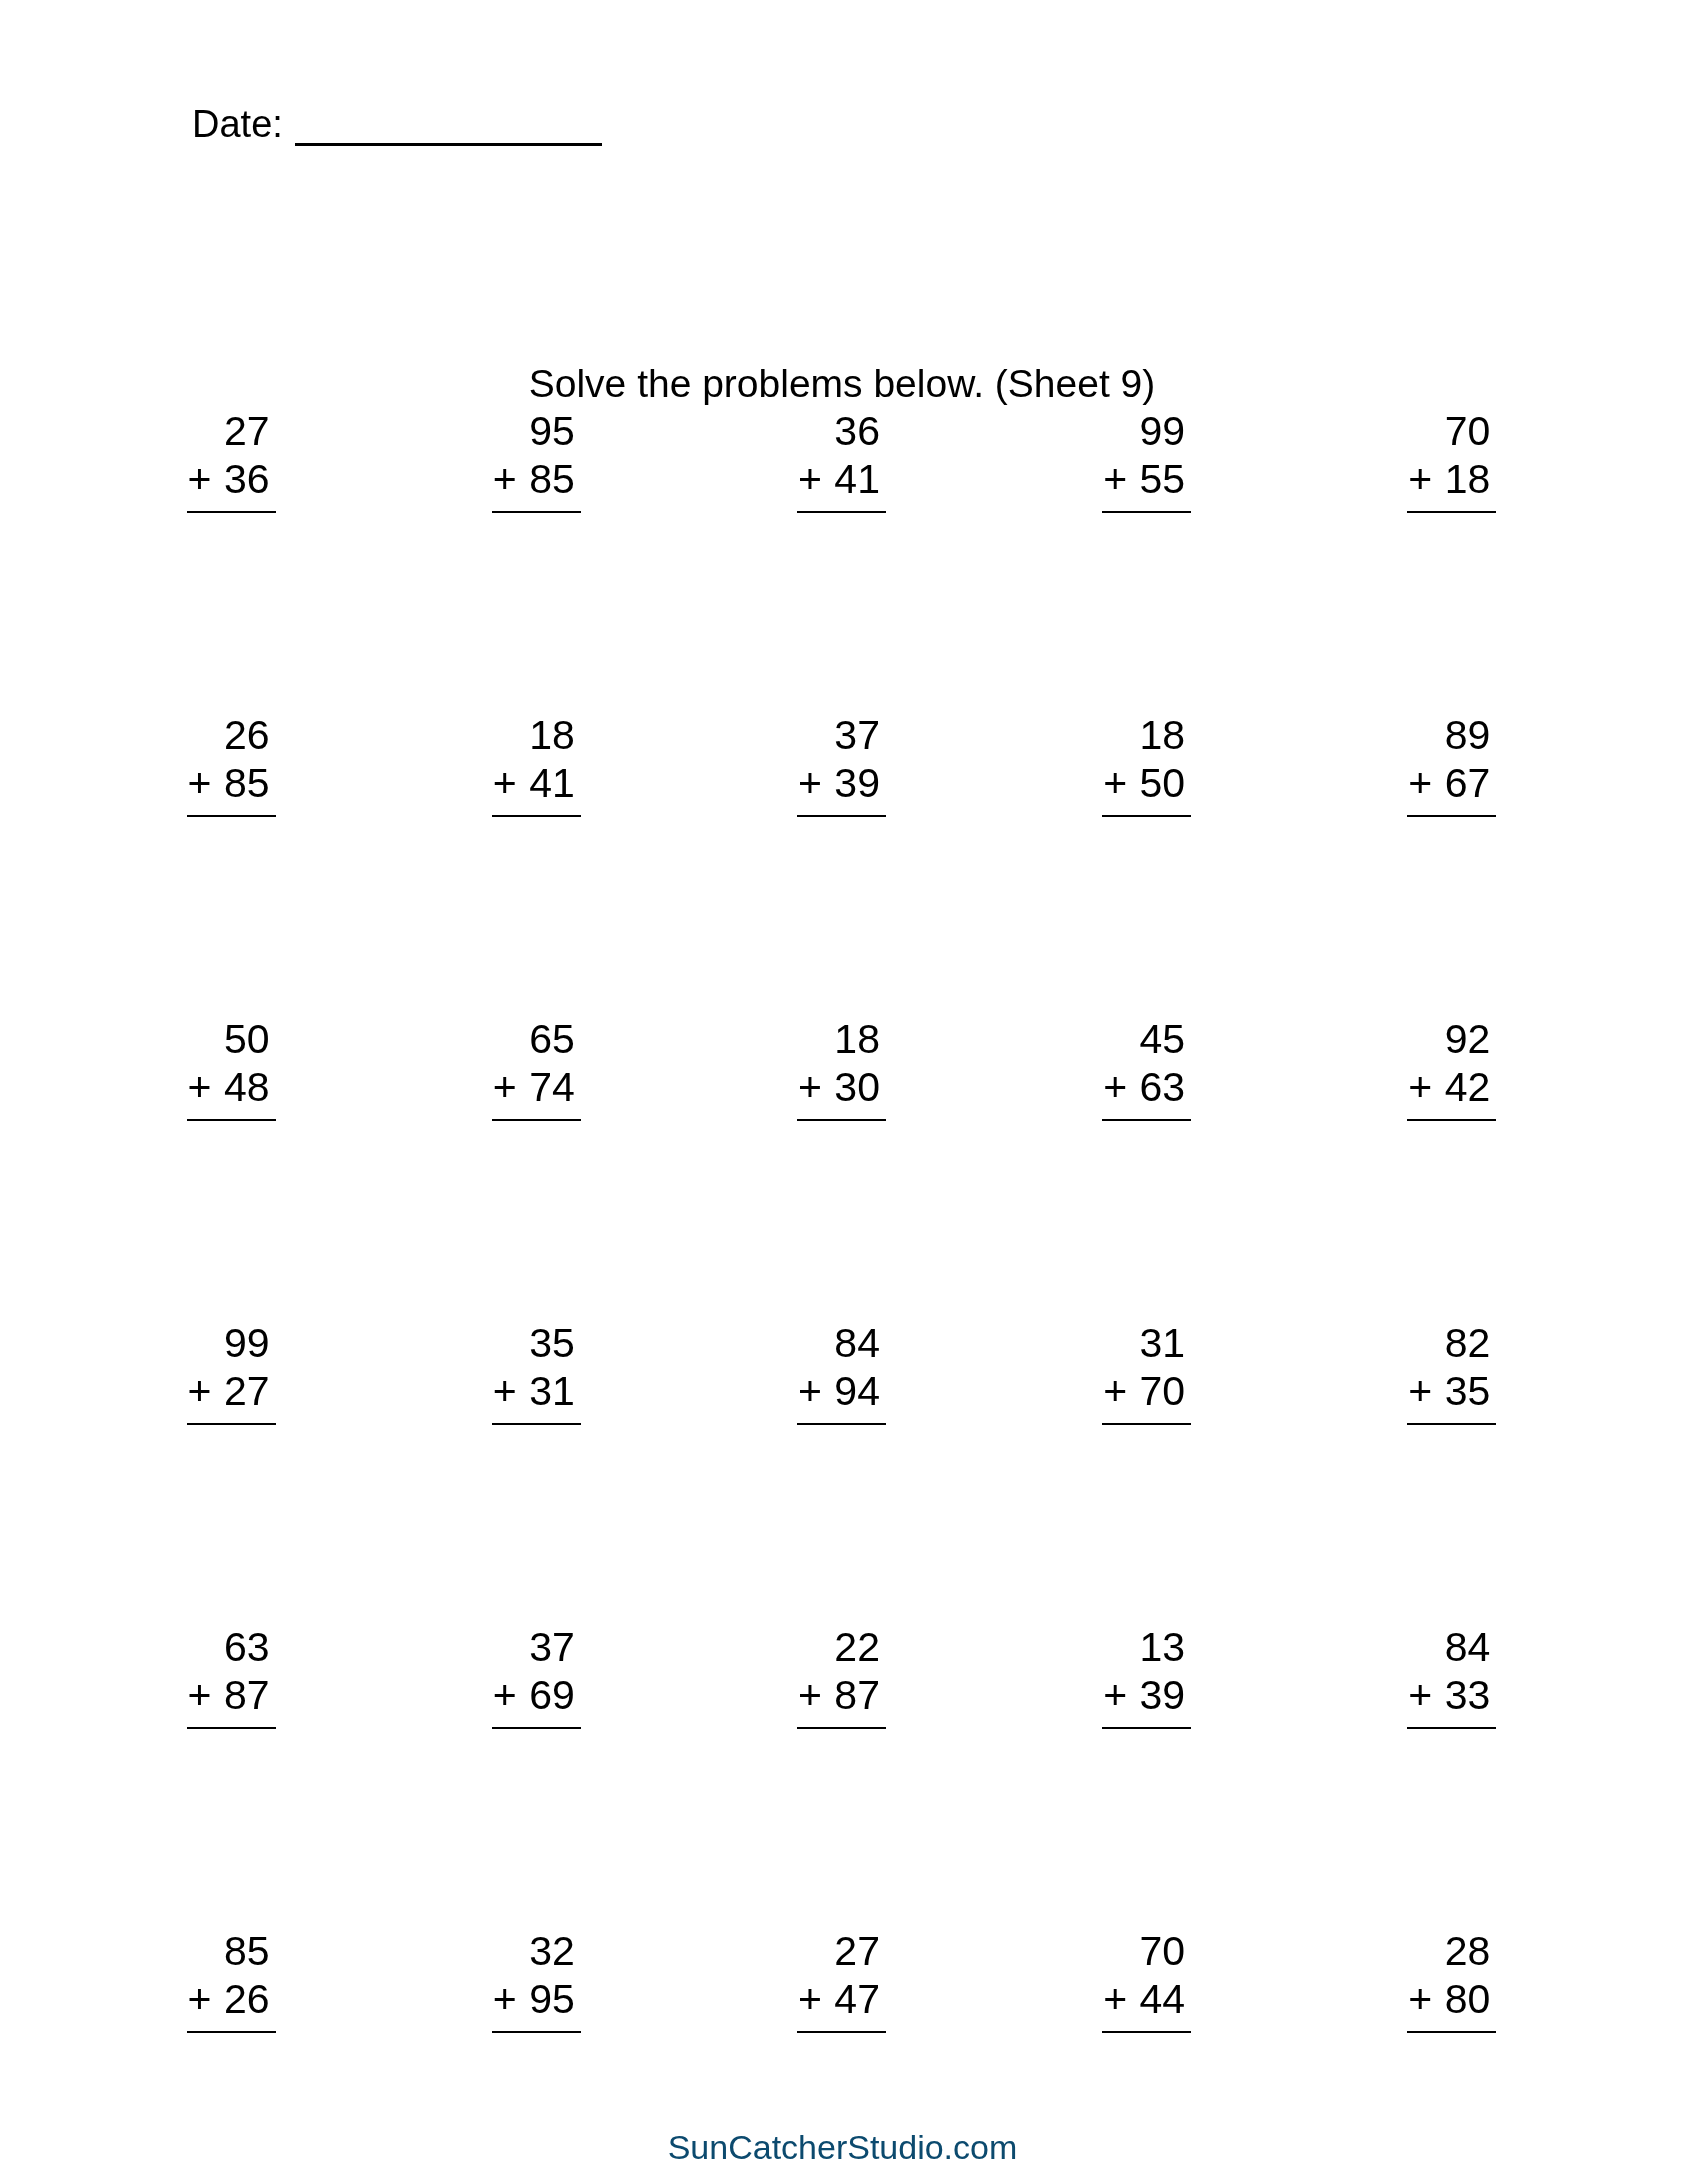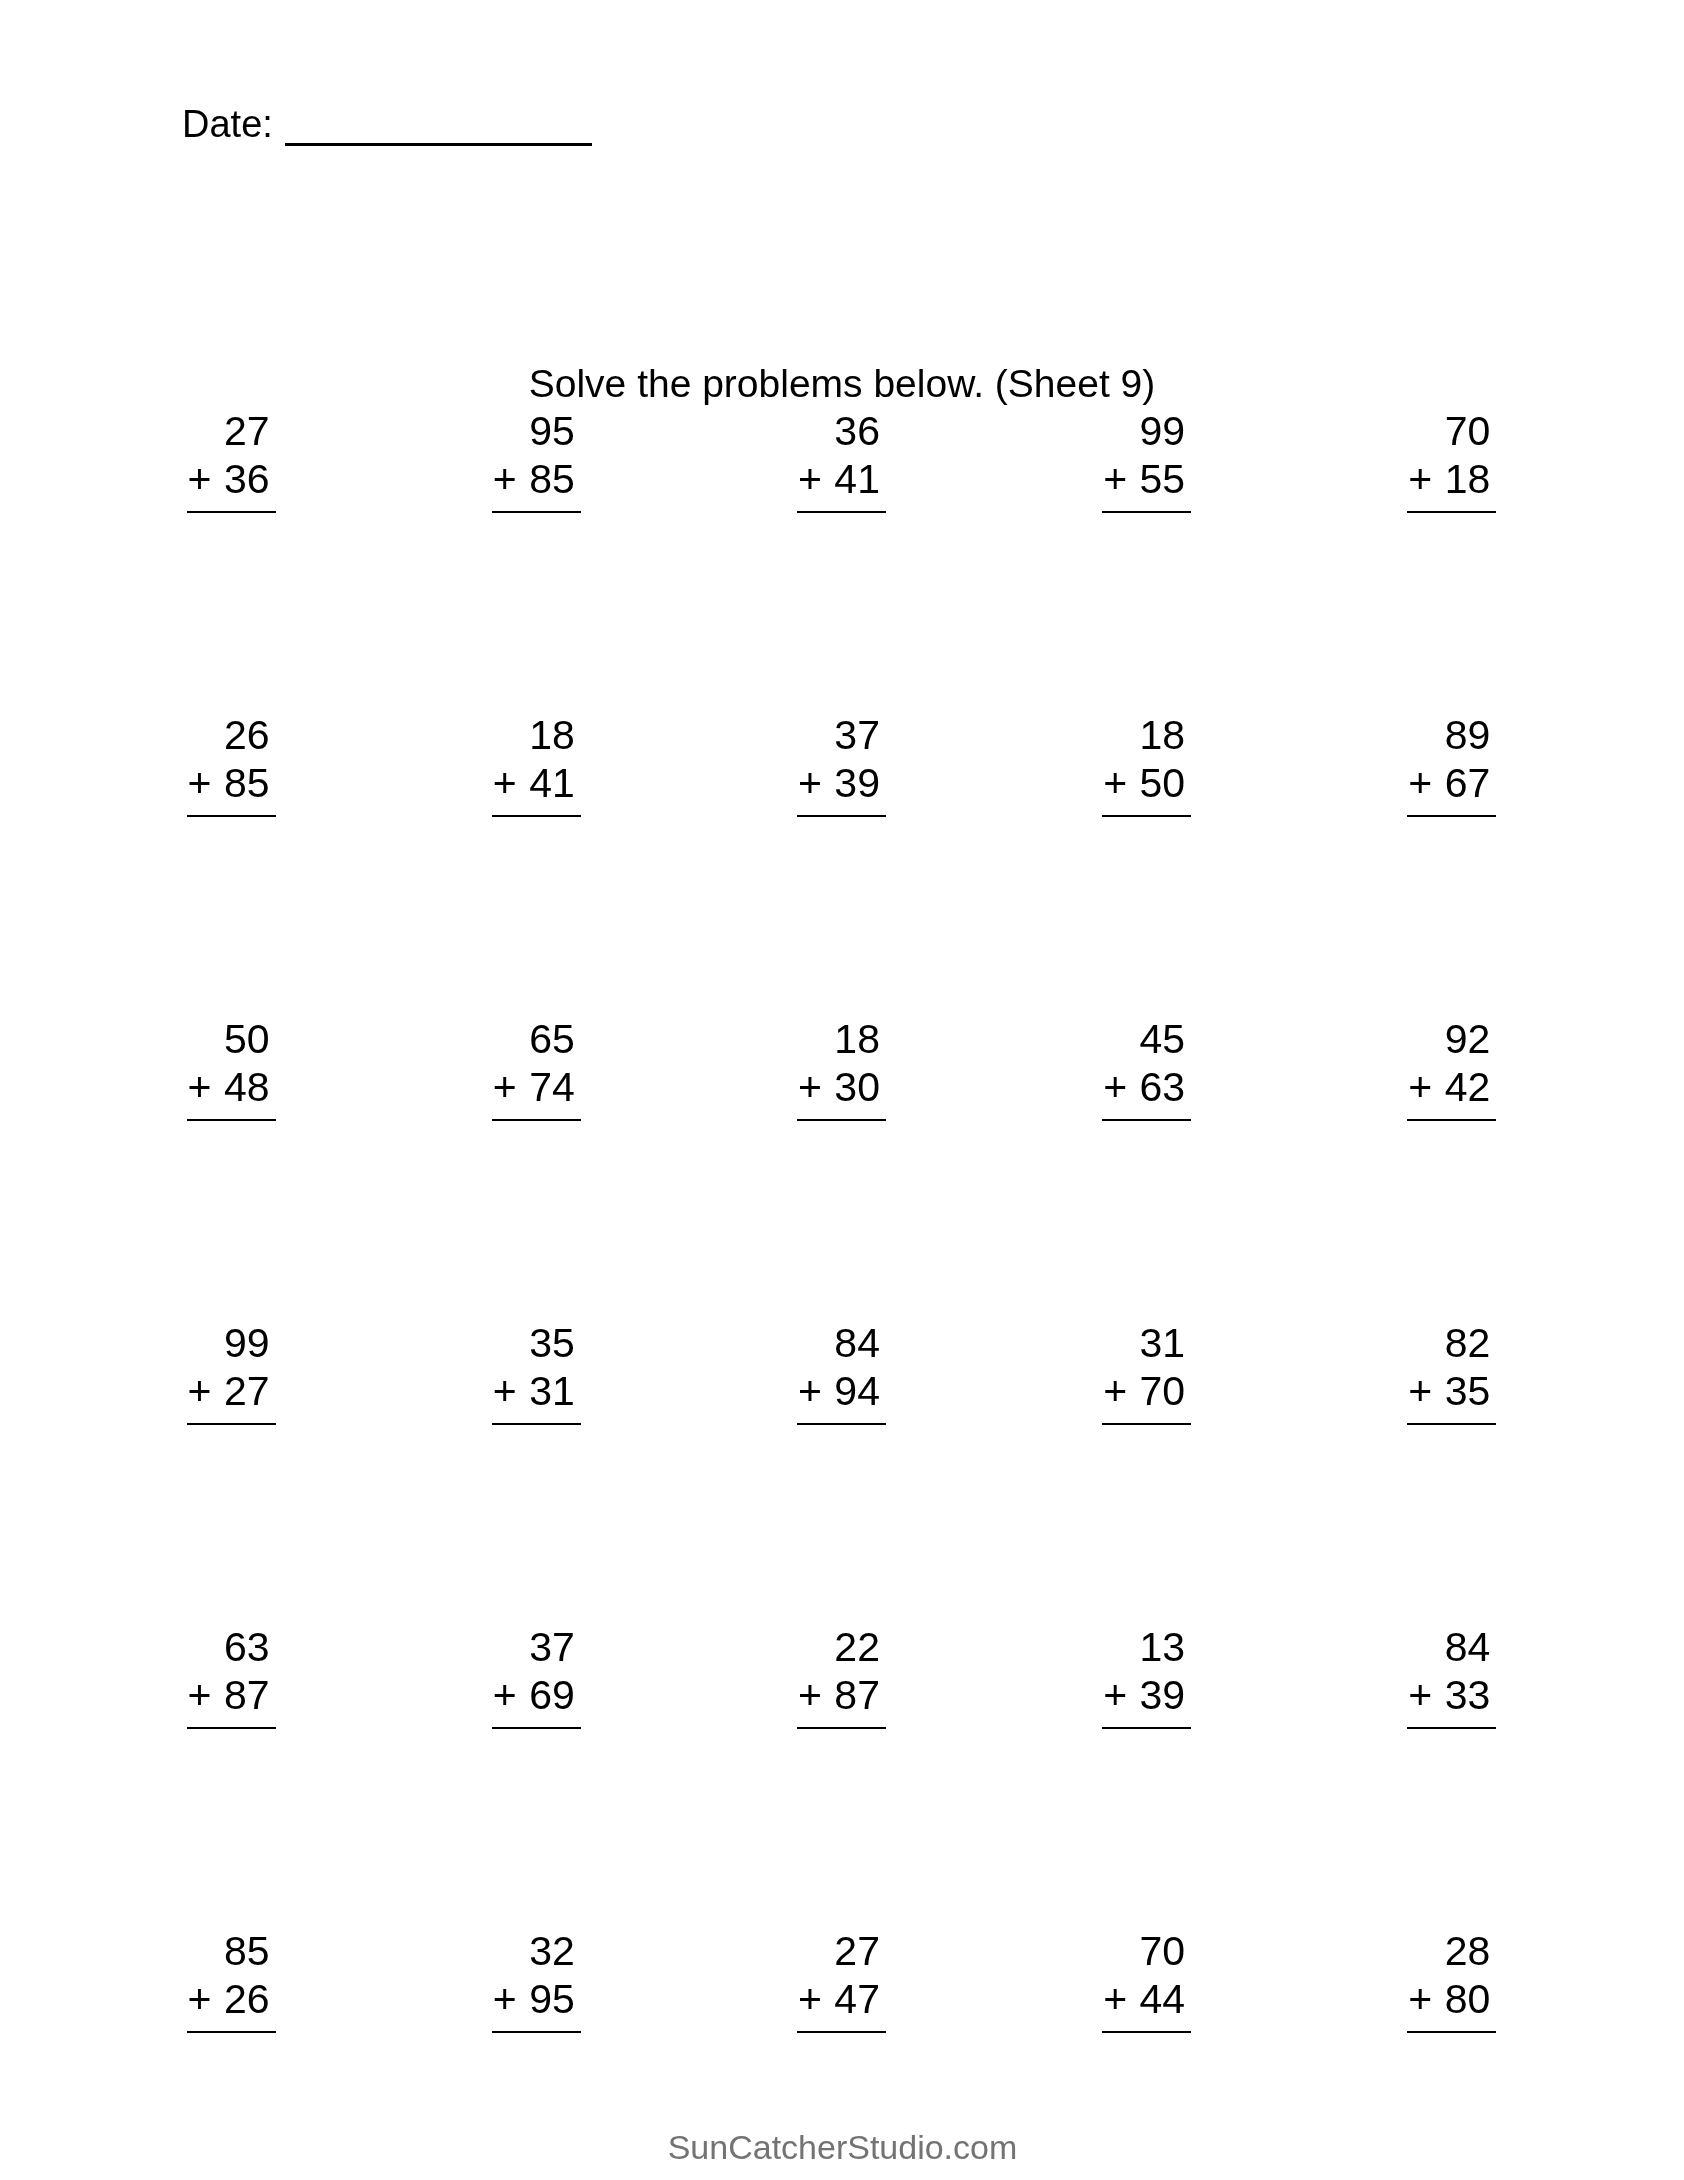"Date:" .date-group { left: 182px -> 192px }
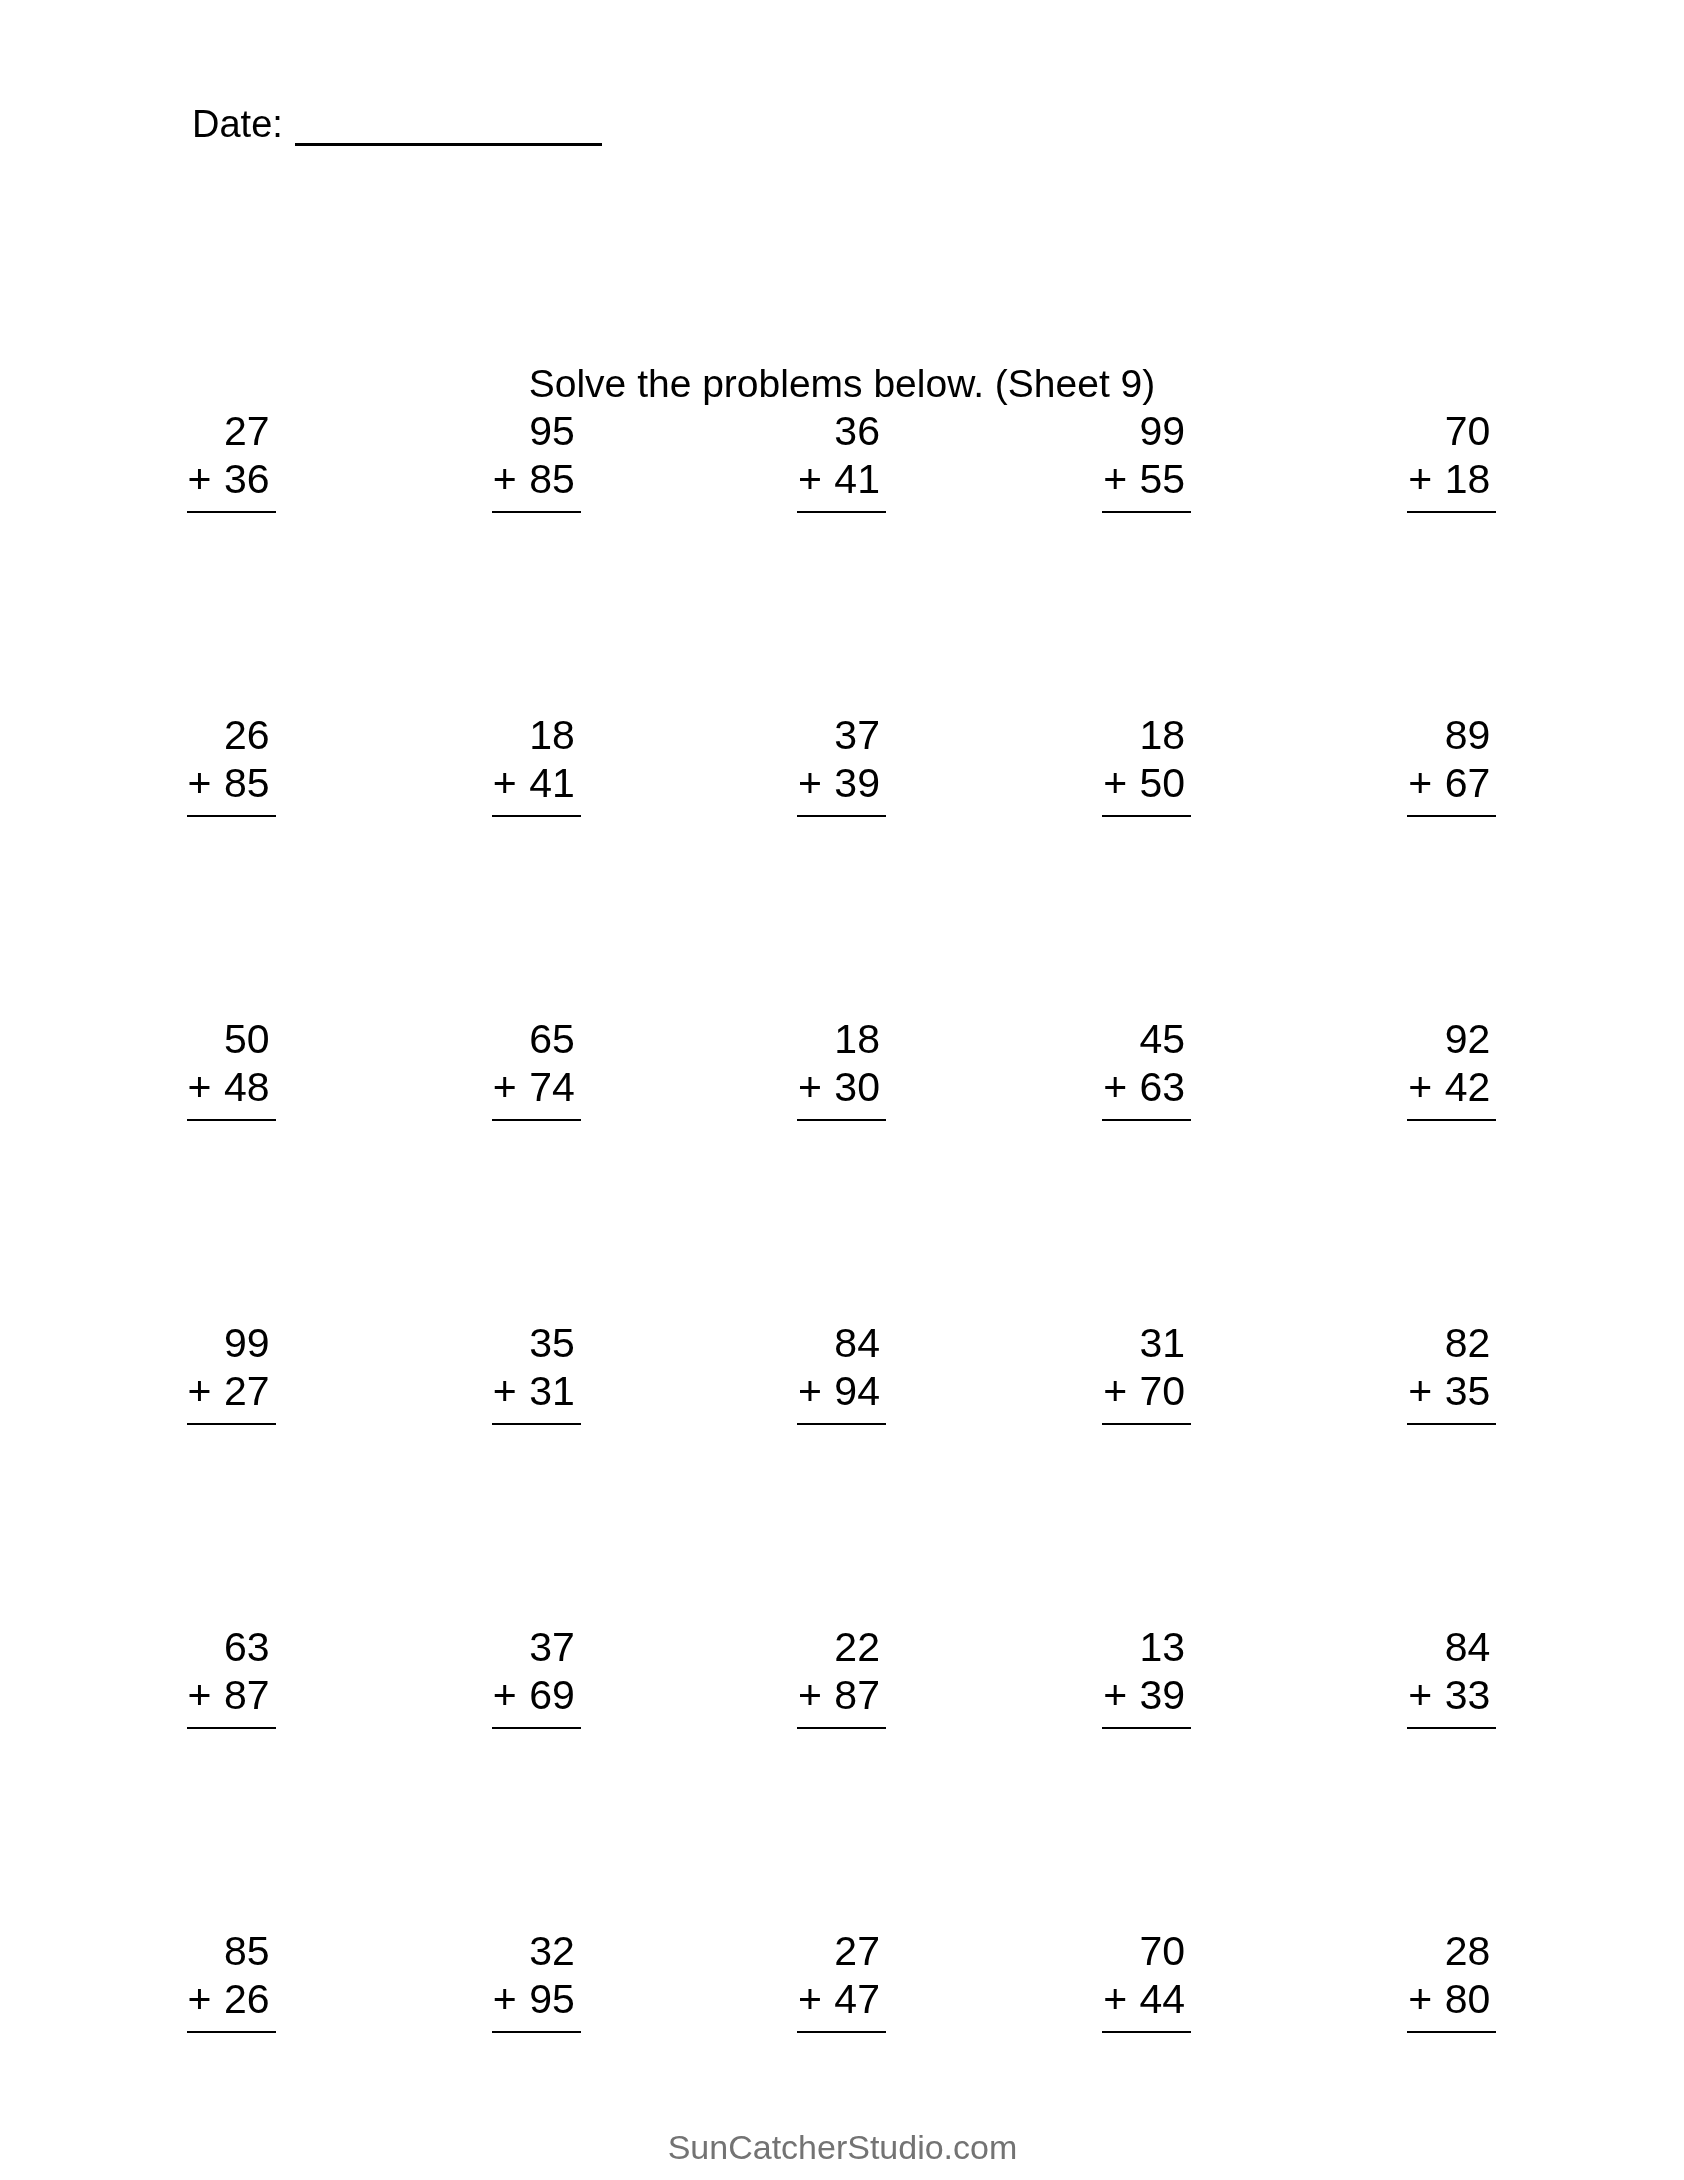"SunCatcherStudio.com" .footer { color: #737373 -> #0c4a6e }
